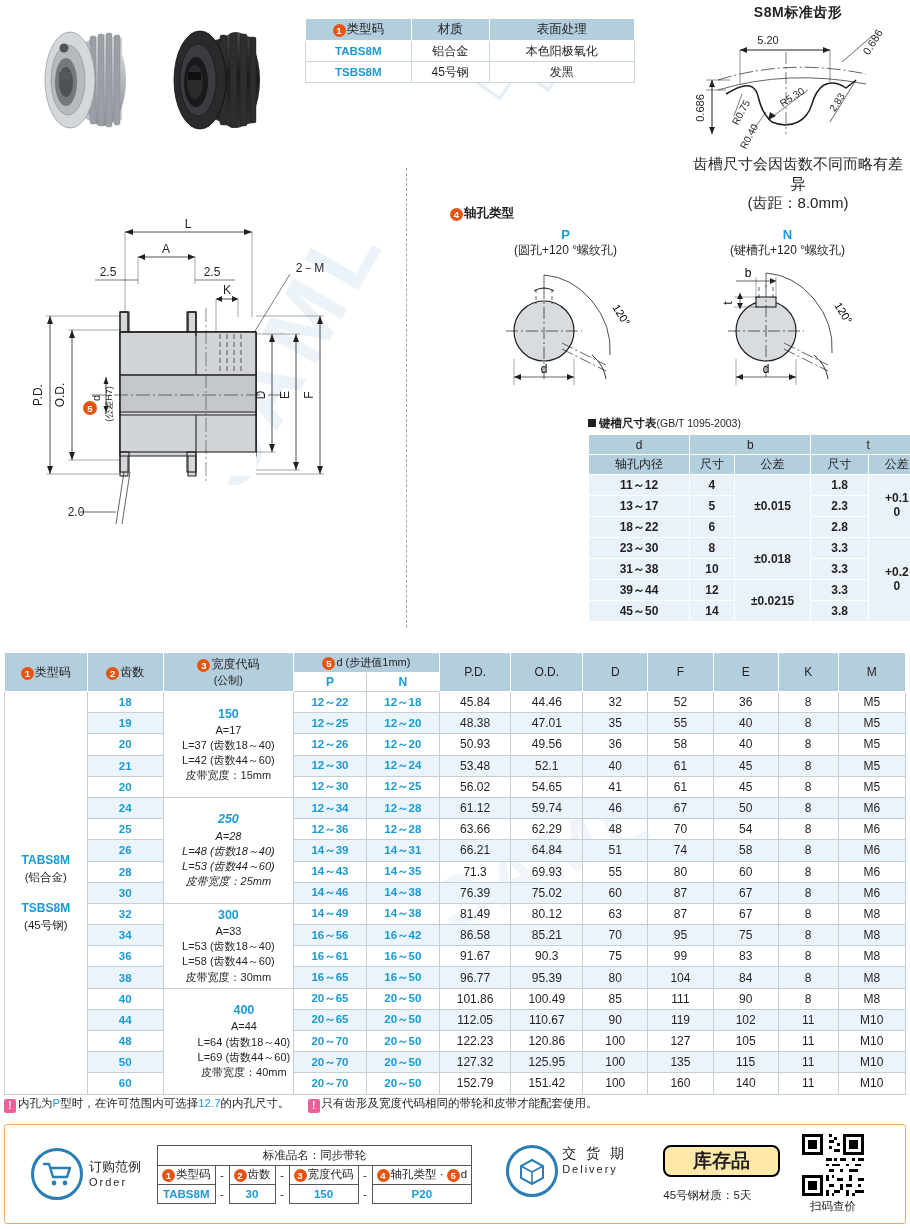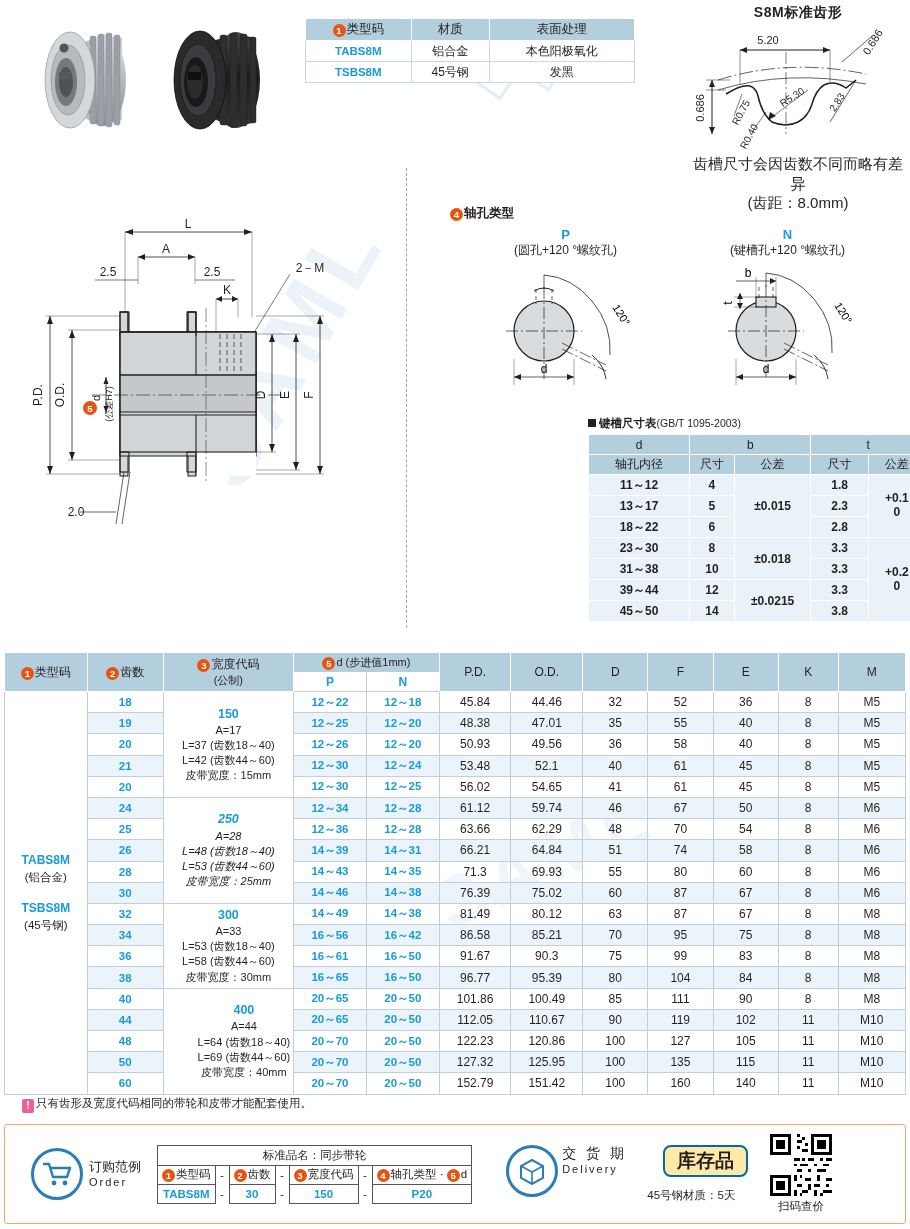"! 内孔为P型时，在许可范围内可选择12.7的内孔尺寸。" span { html: none -> <span> <span>!</span><span>内孔为</span><span>P</span><span>型时，在许可范围内可选择</span><span>12.7</span><span>的内孔尺寸。</span> </span> }
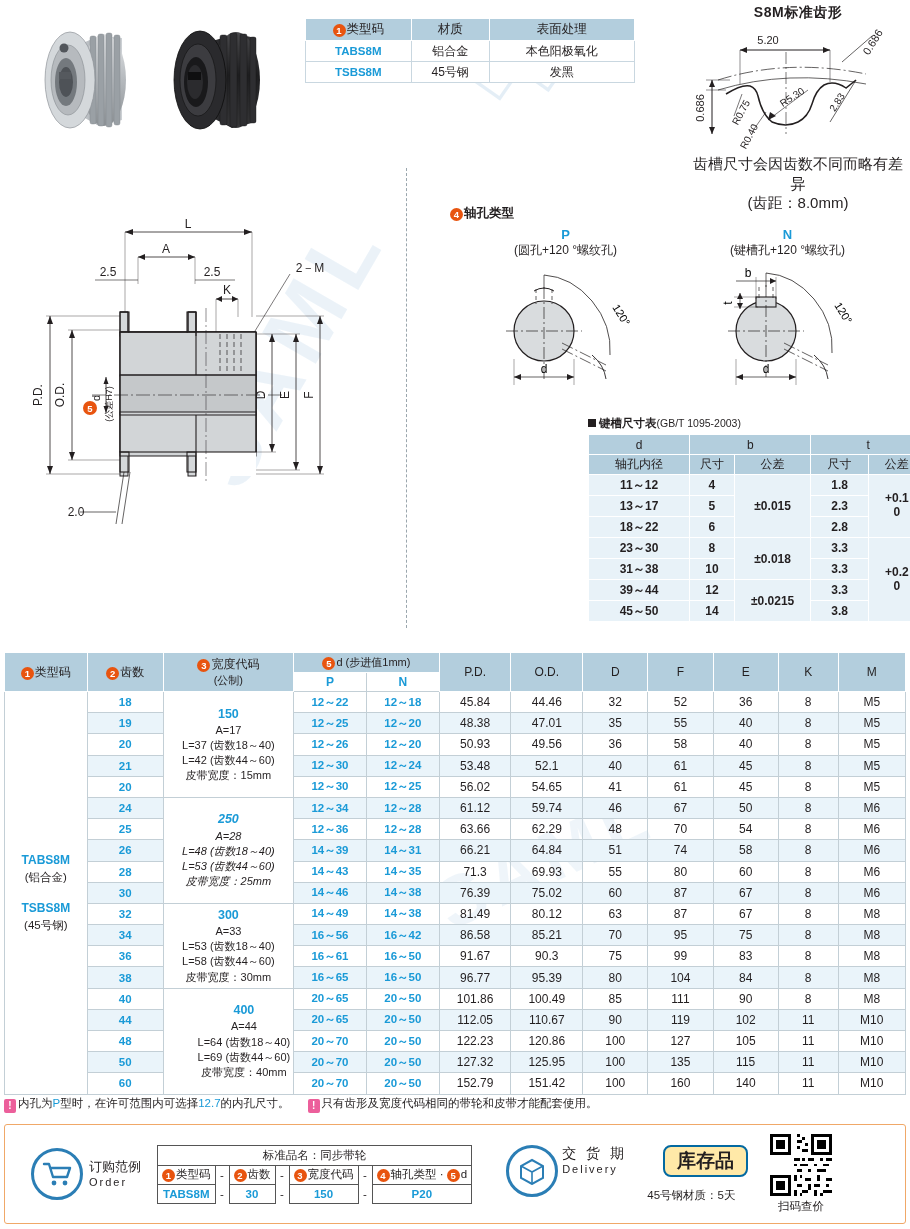"库存品" #stock-badge { border: 2px solid #0369a1 -> 2px solid #000000; padding: 1px 12px -> 1px 28px }
